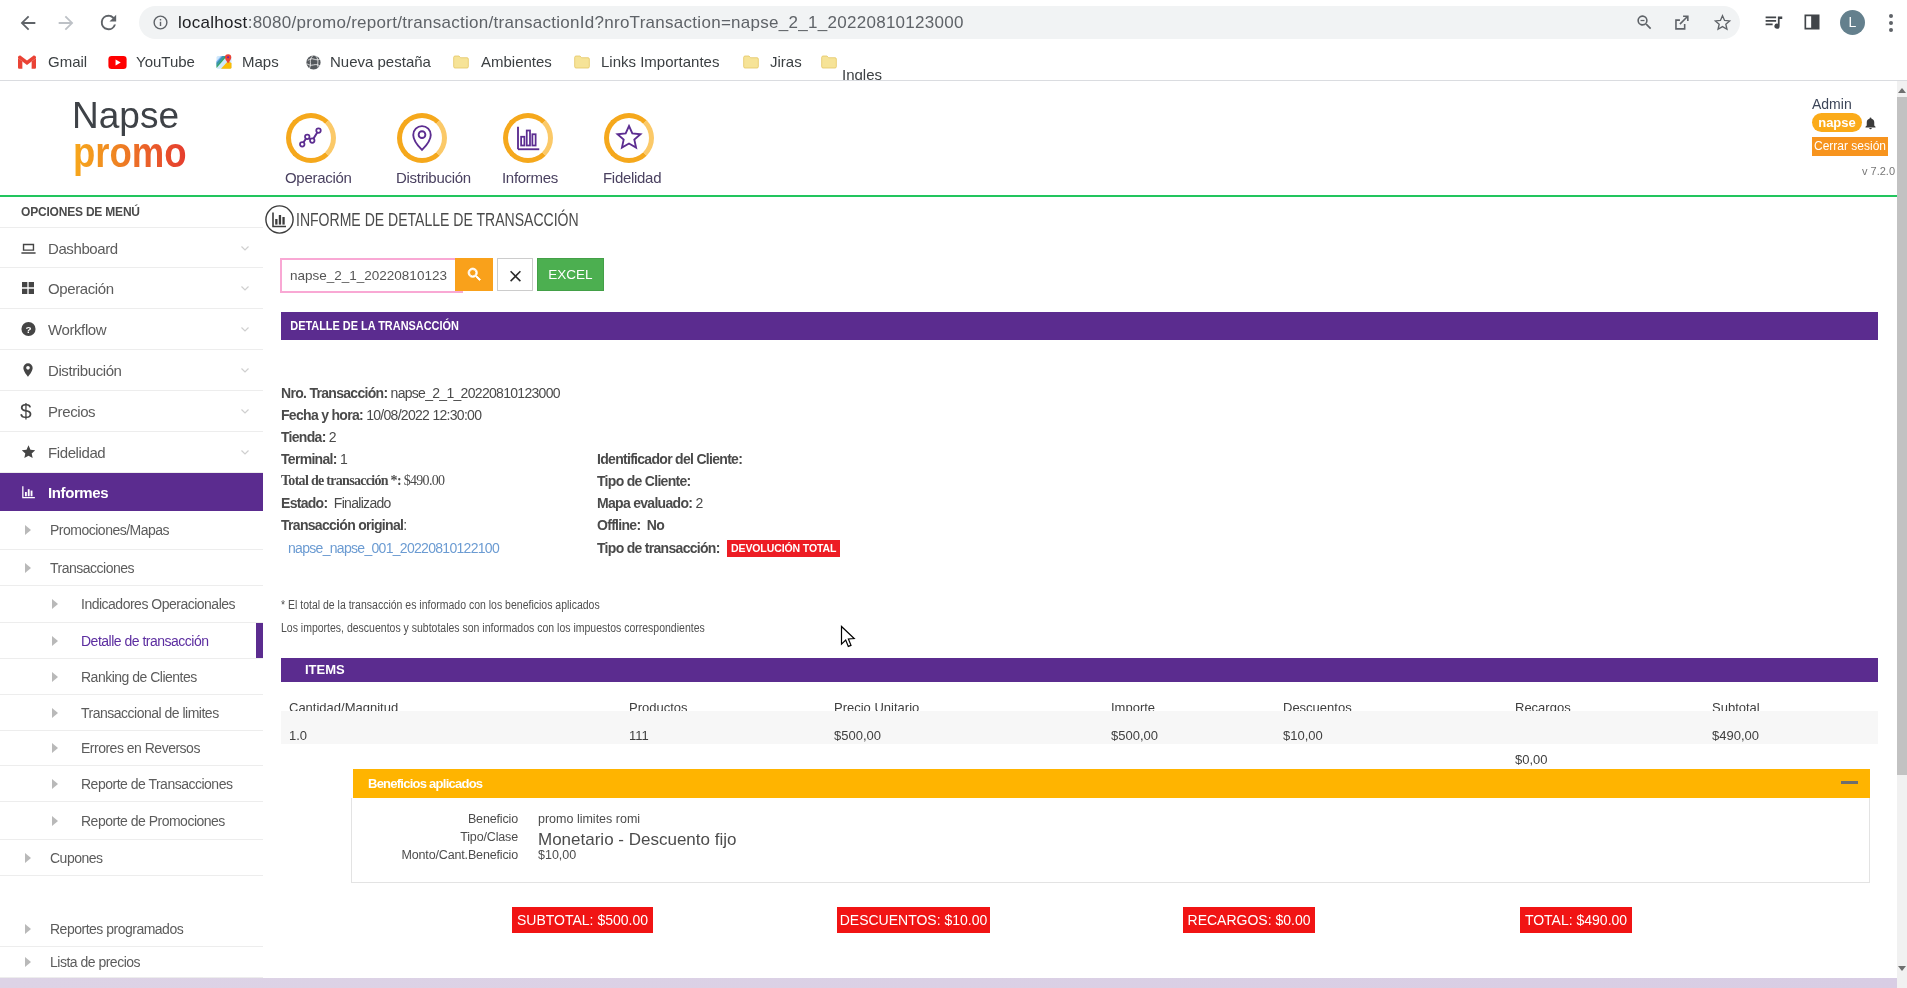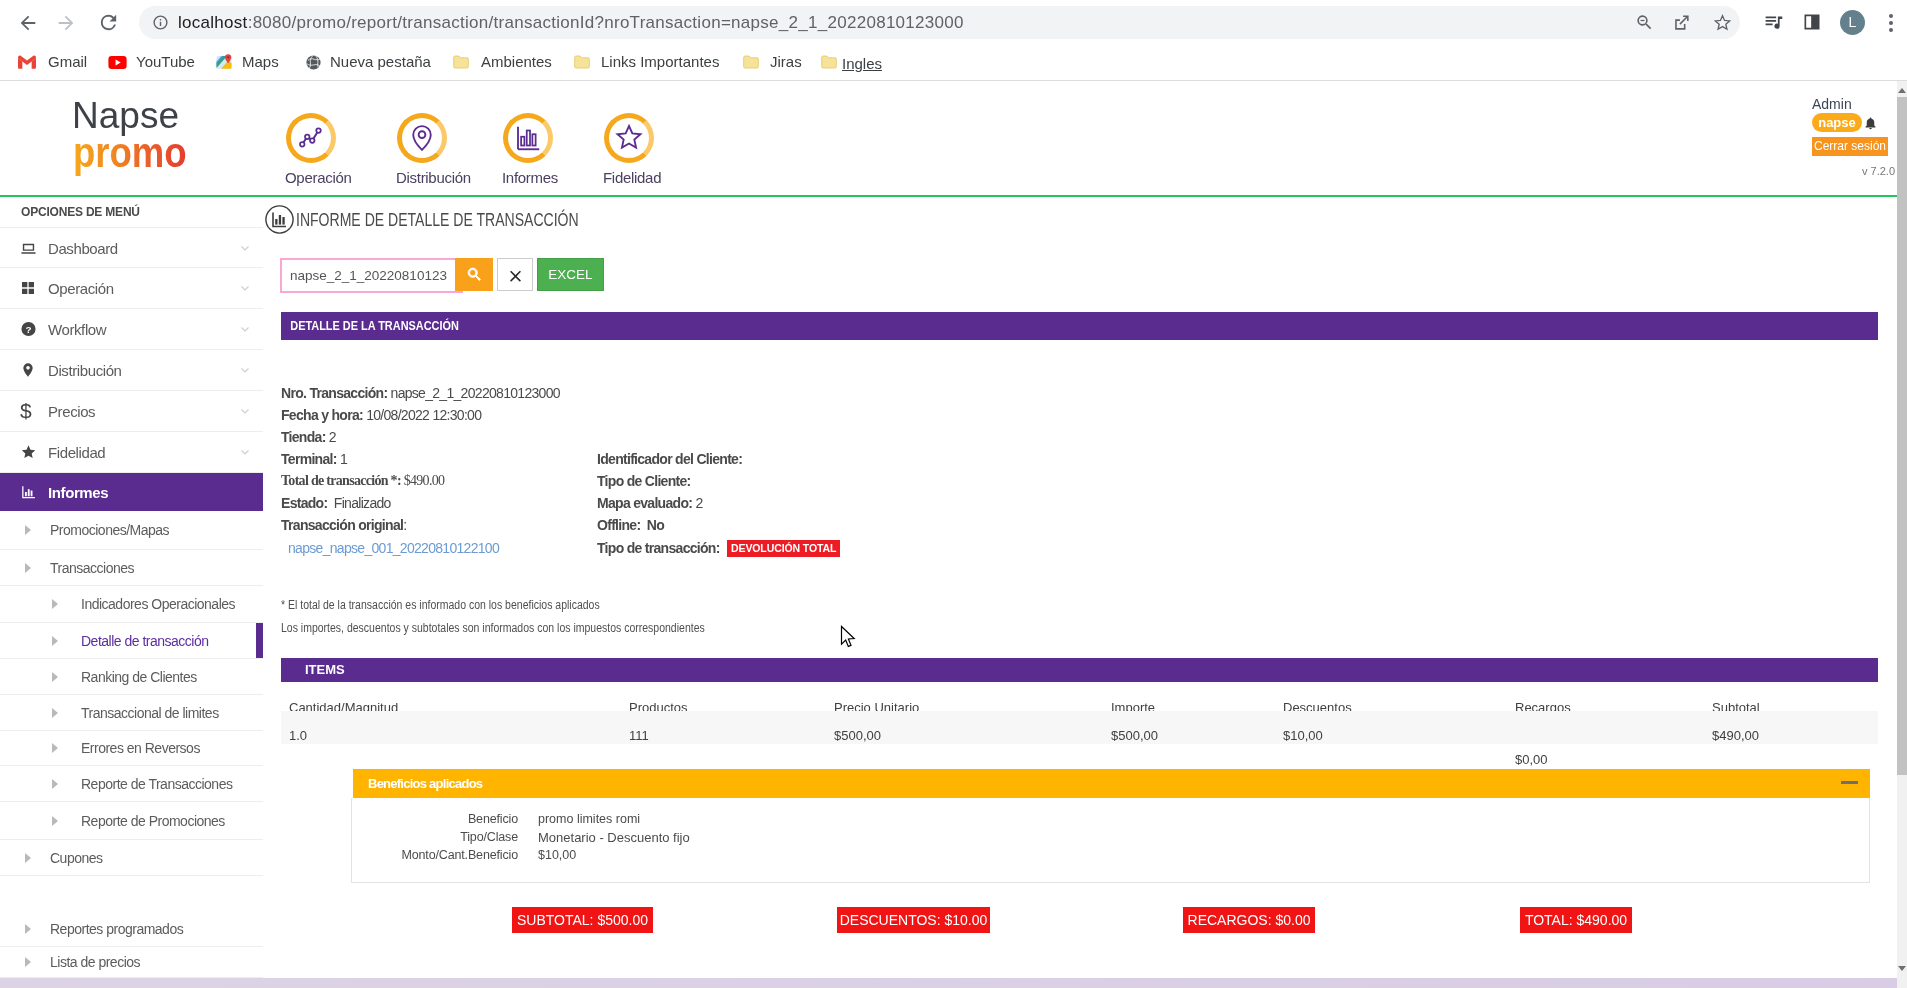"Ingles" div.abs { top: 10px -> 21px }
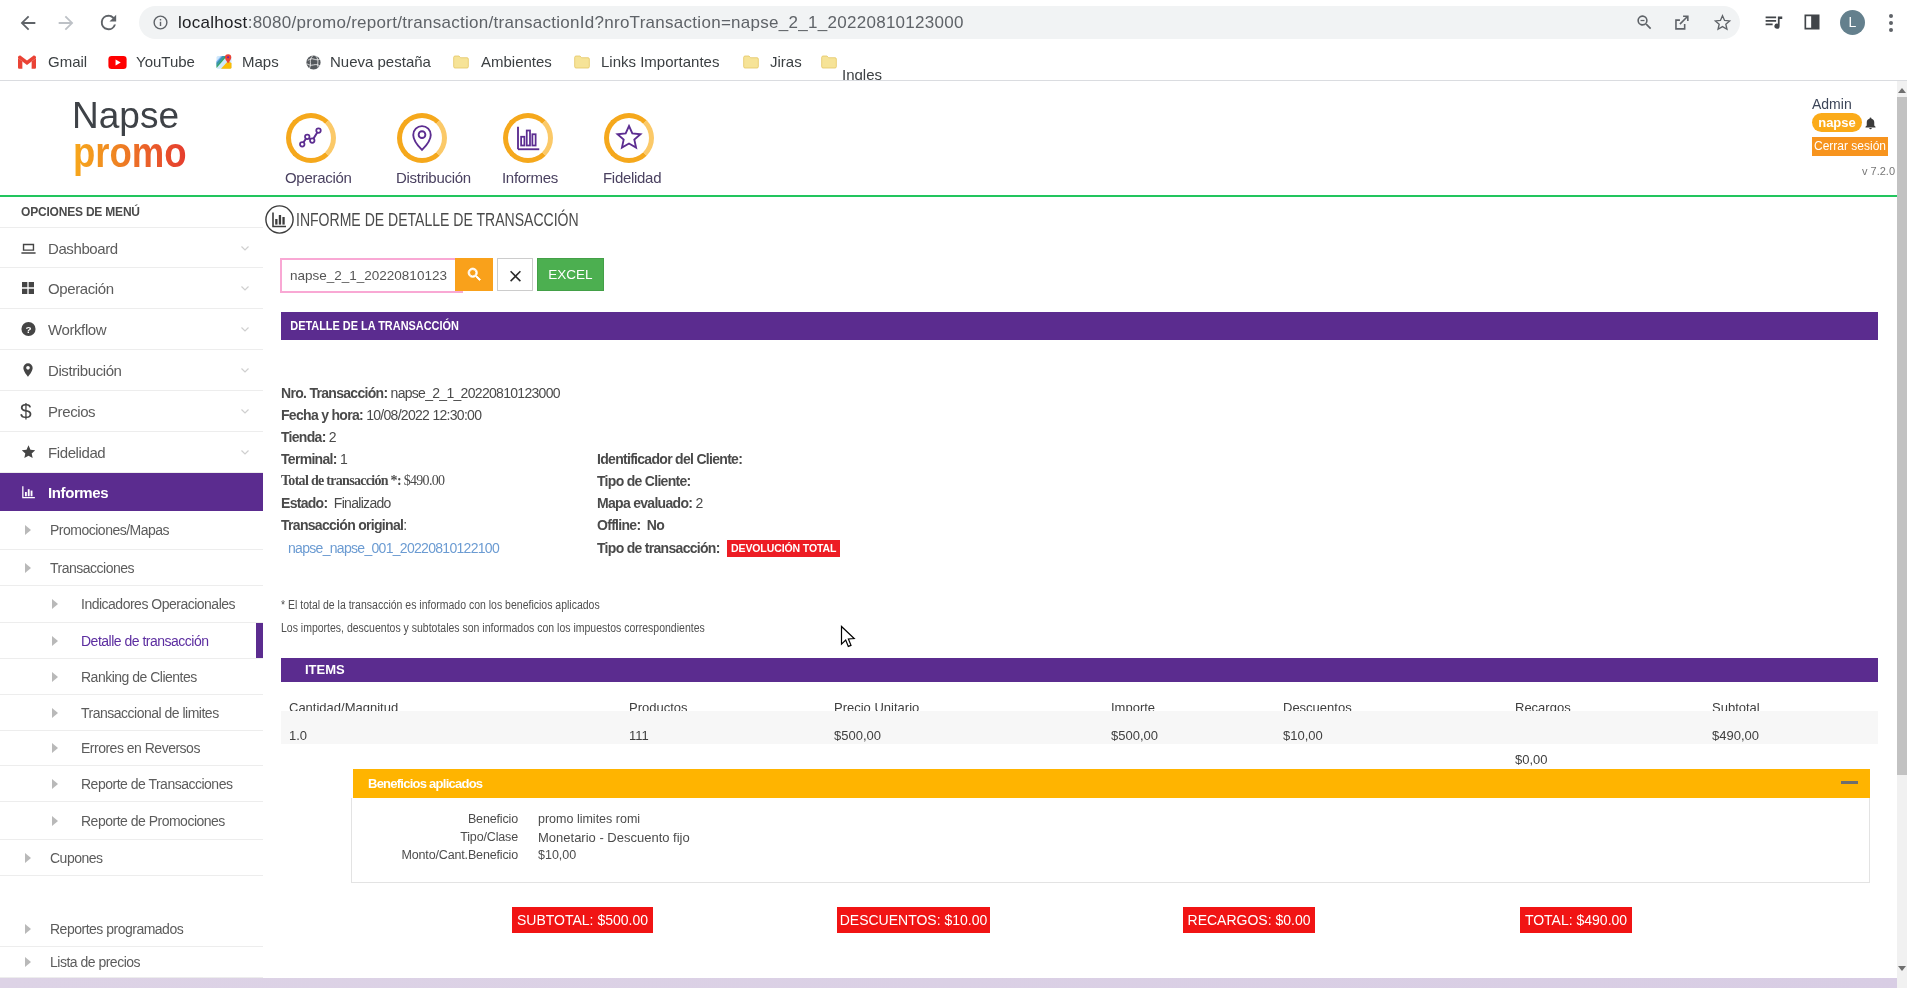"Monetario - Descuento fijo" div.abs { font-size: 13px -> 17px }
